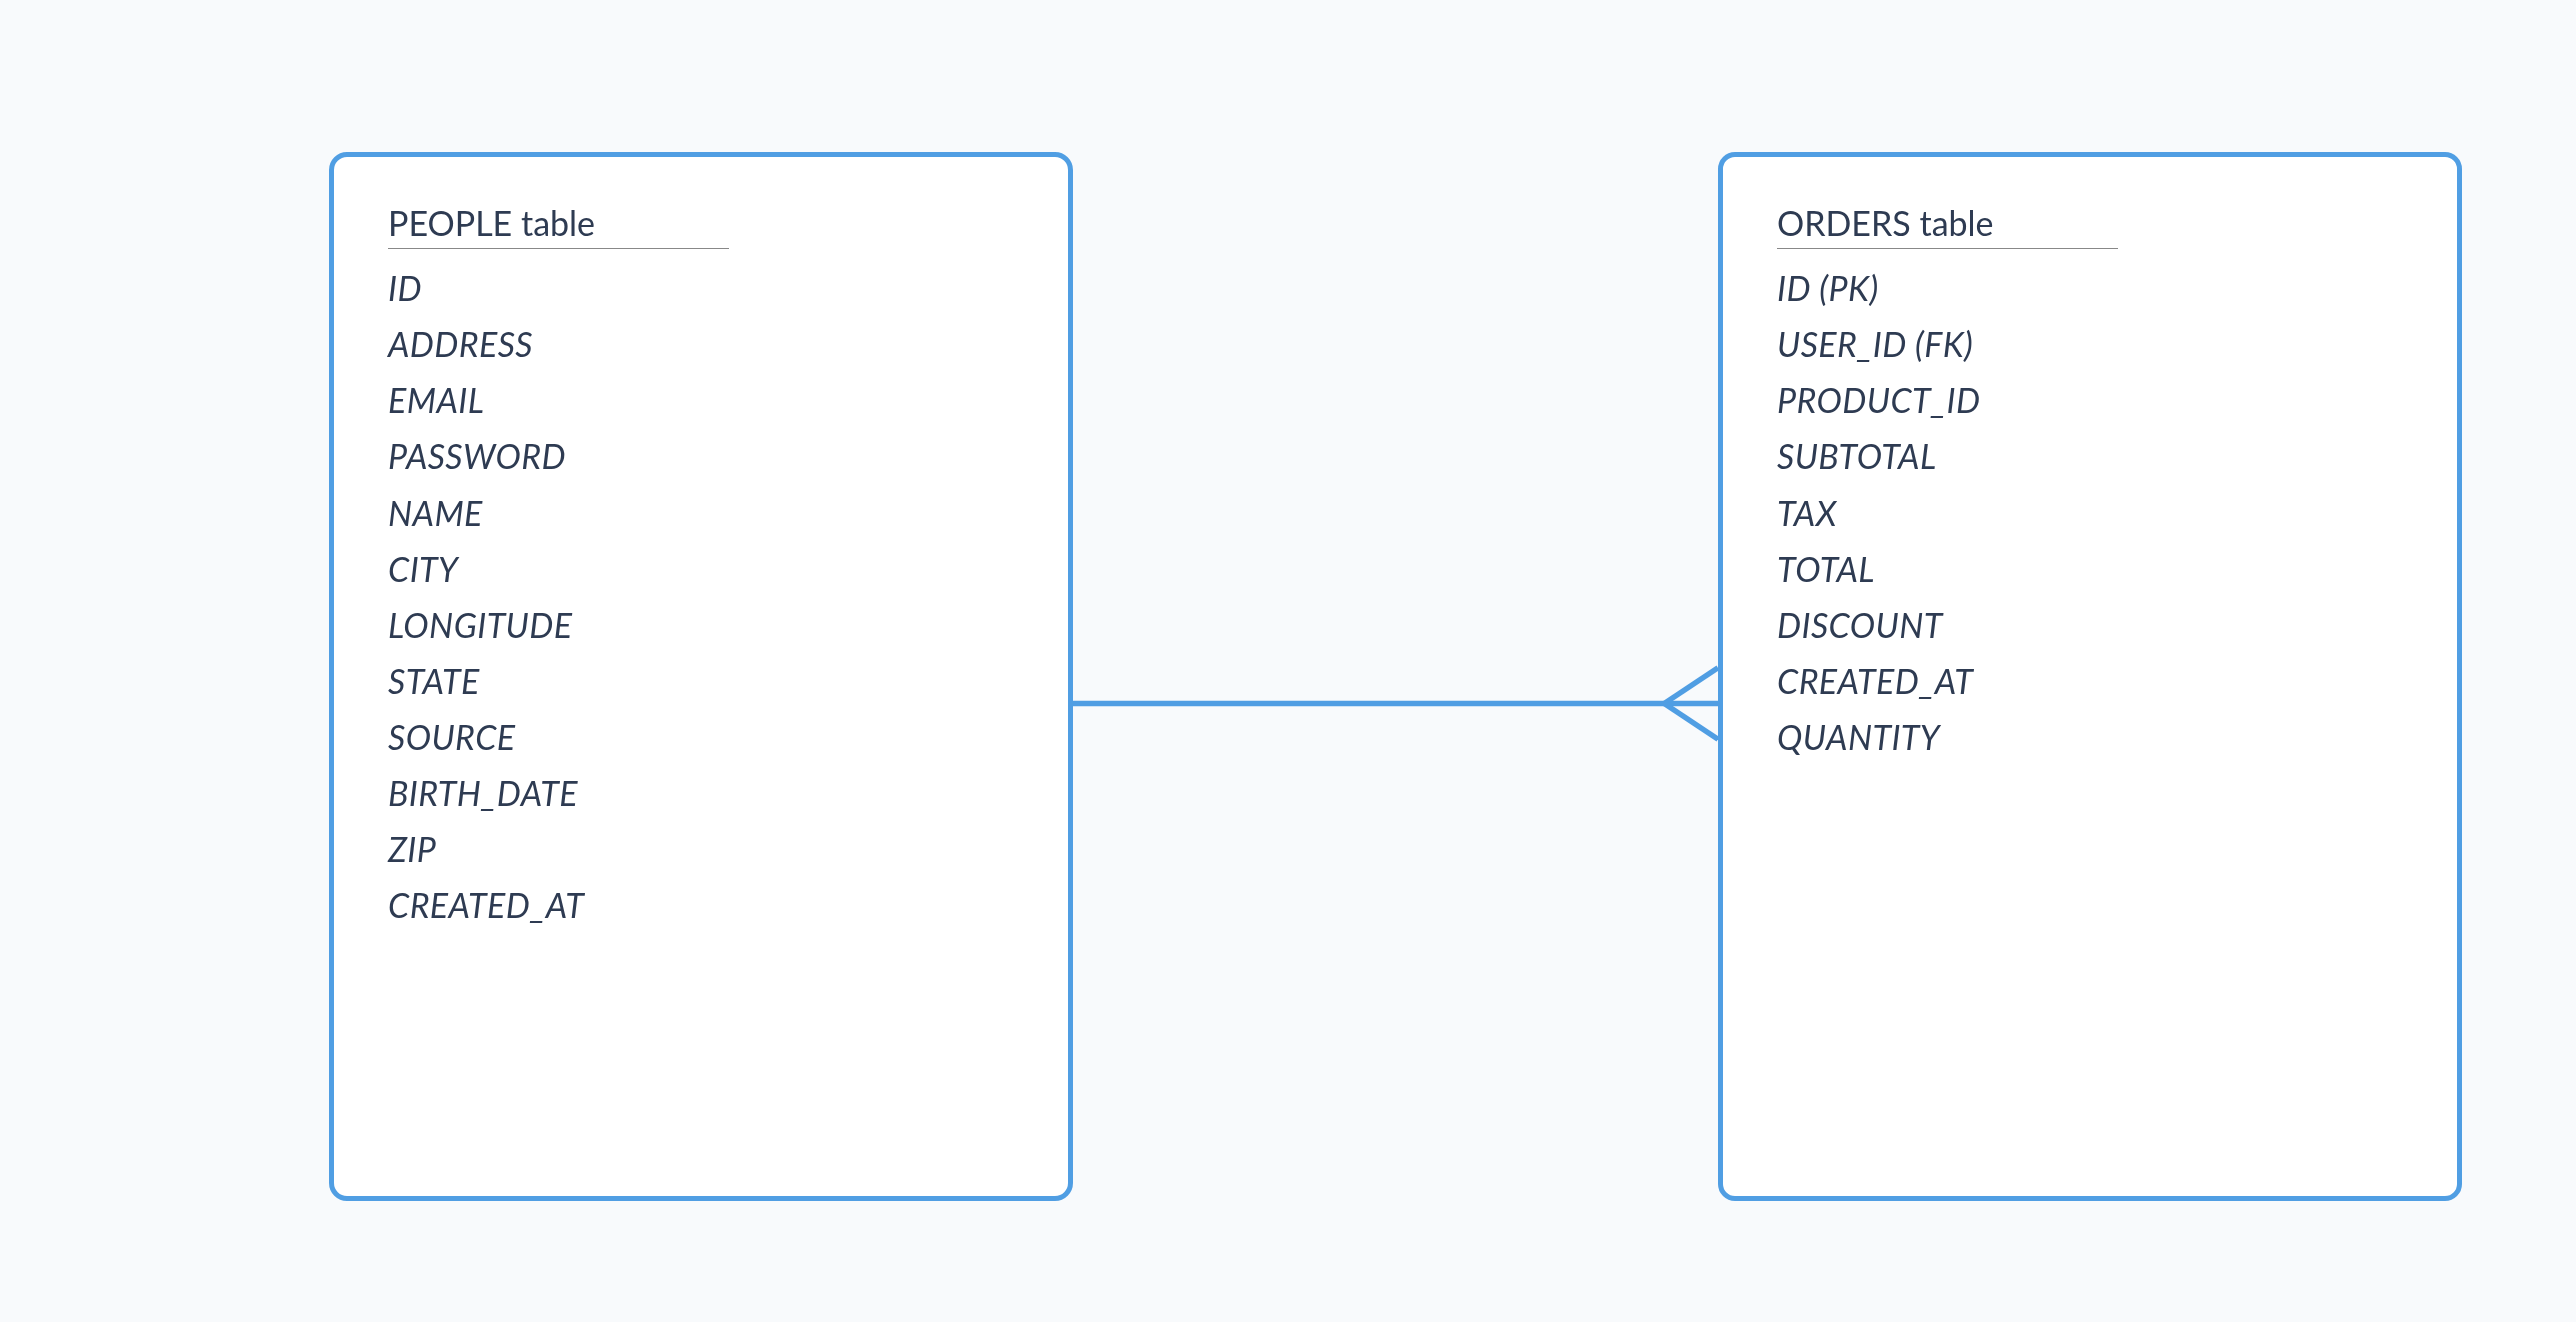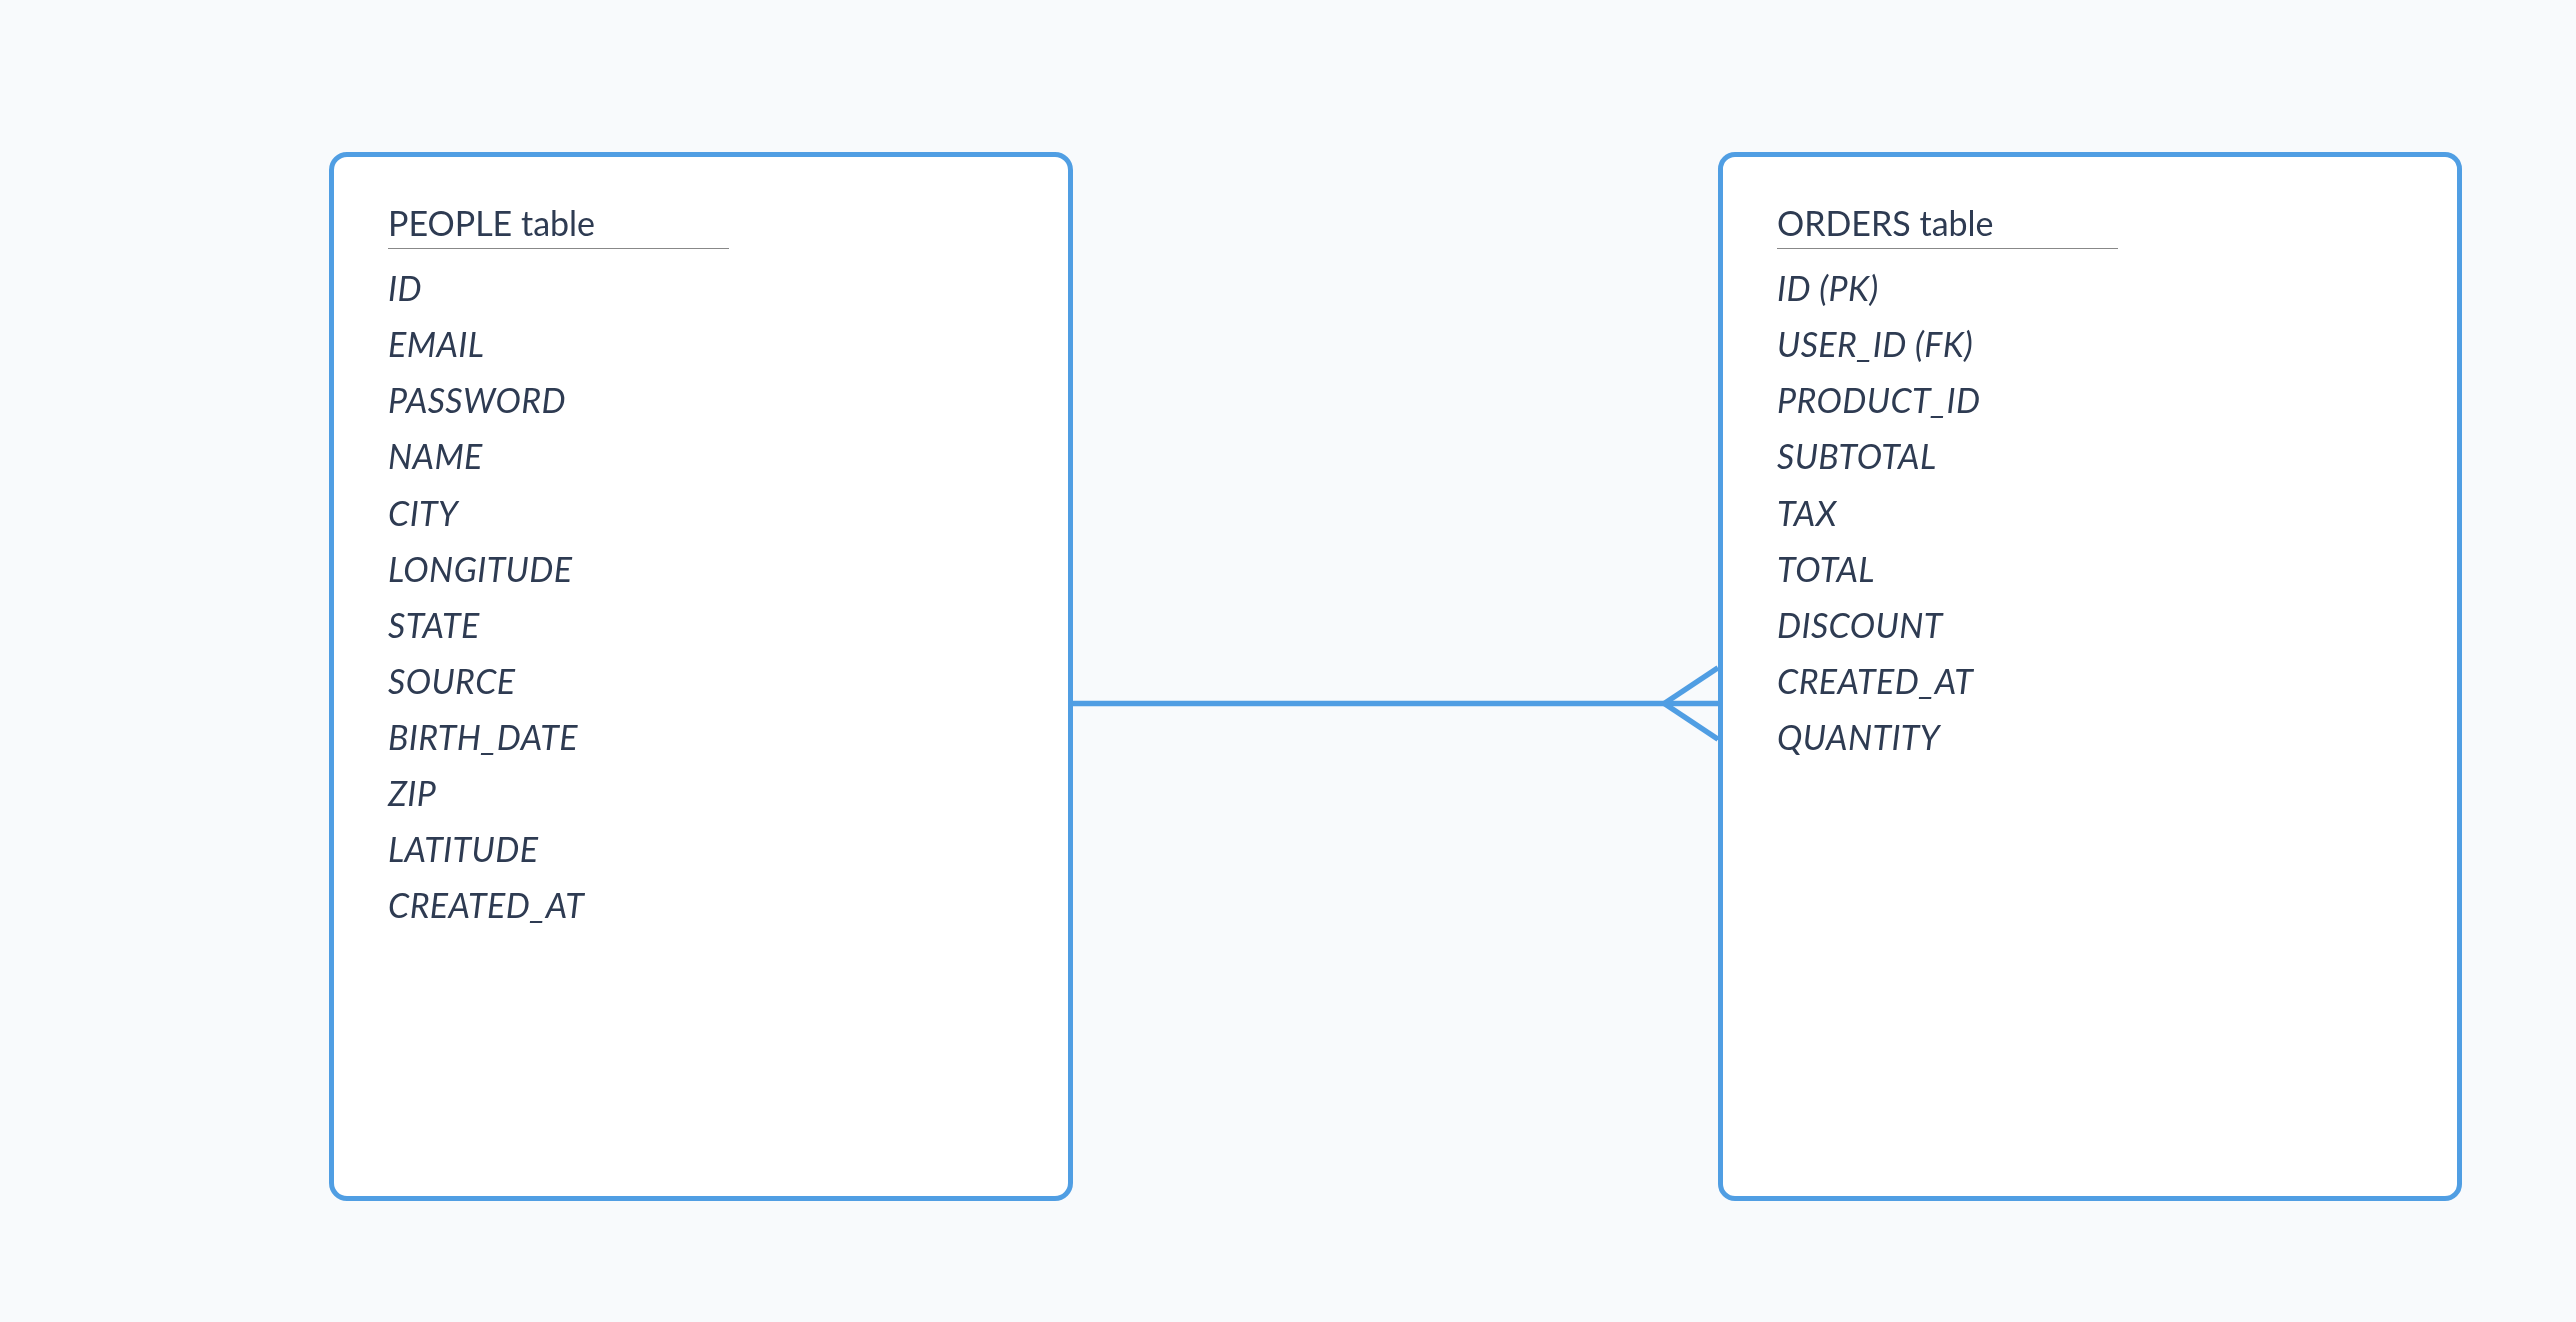"ADDRESS" li { html: none -> <li>ADDRESS</li> }
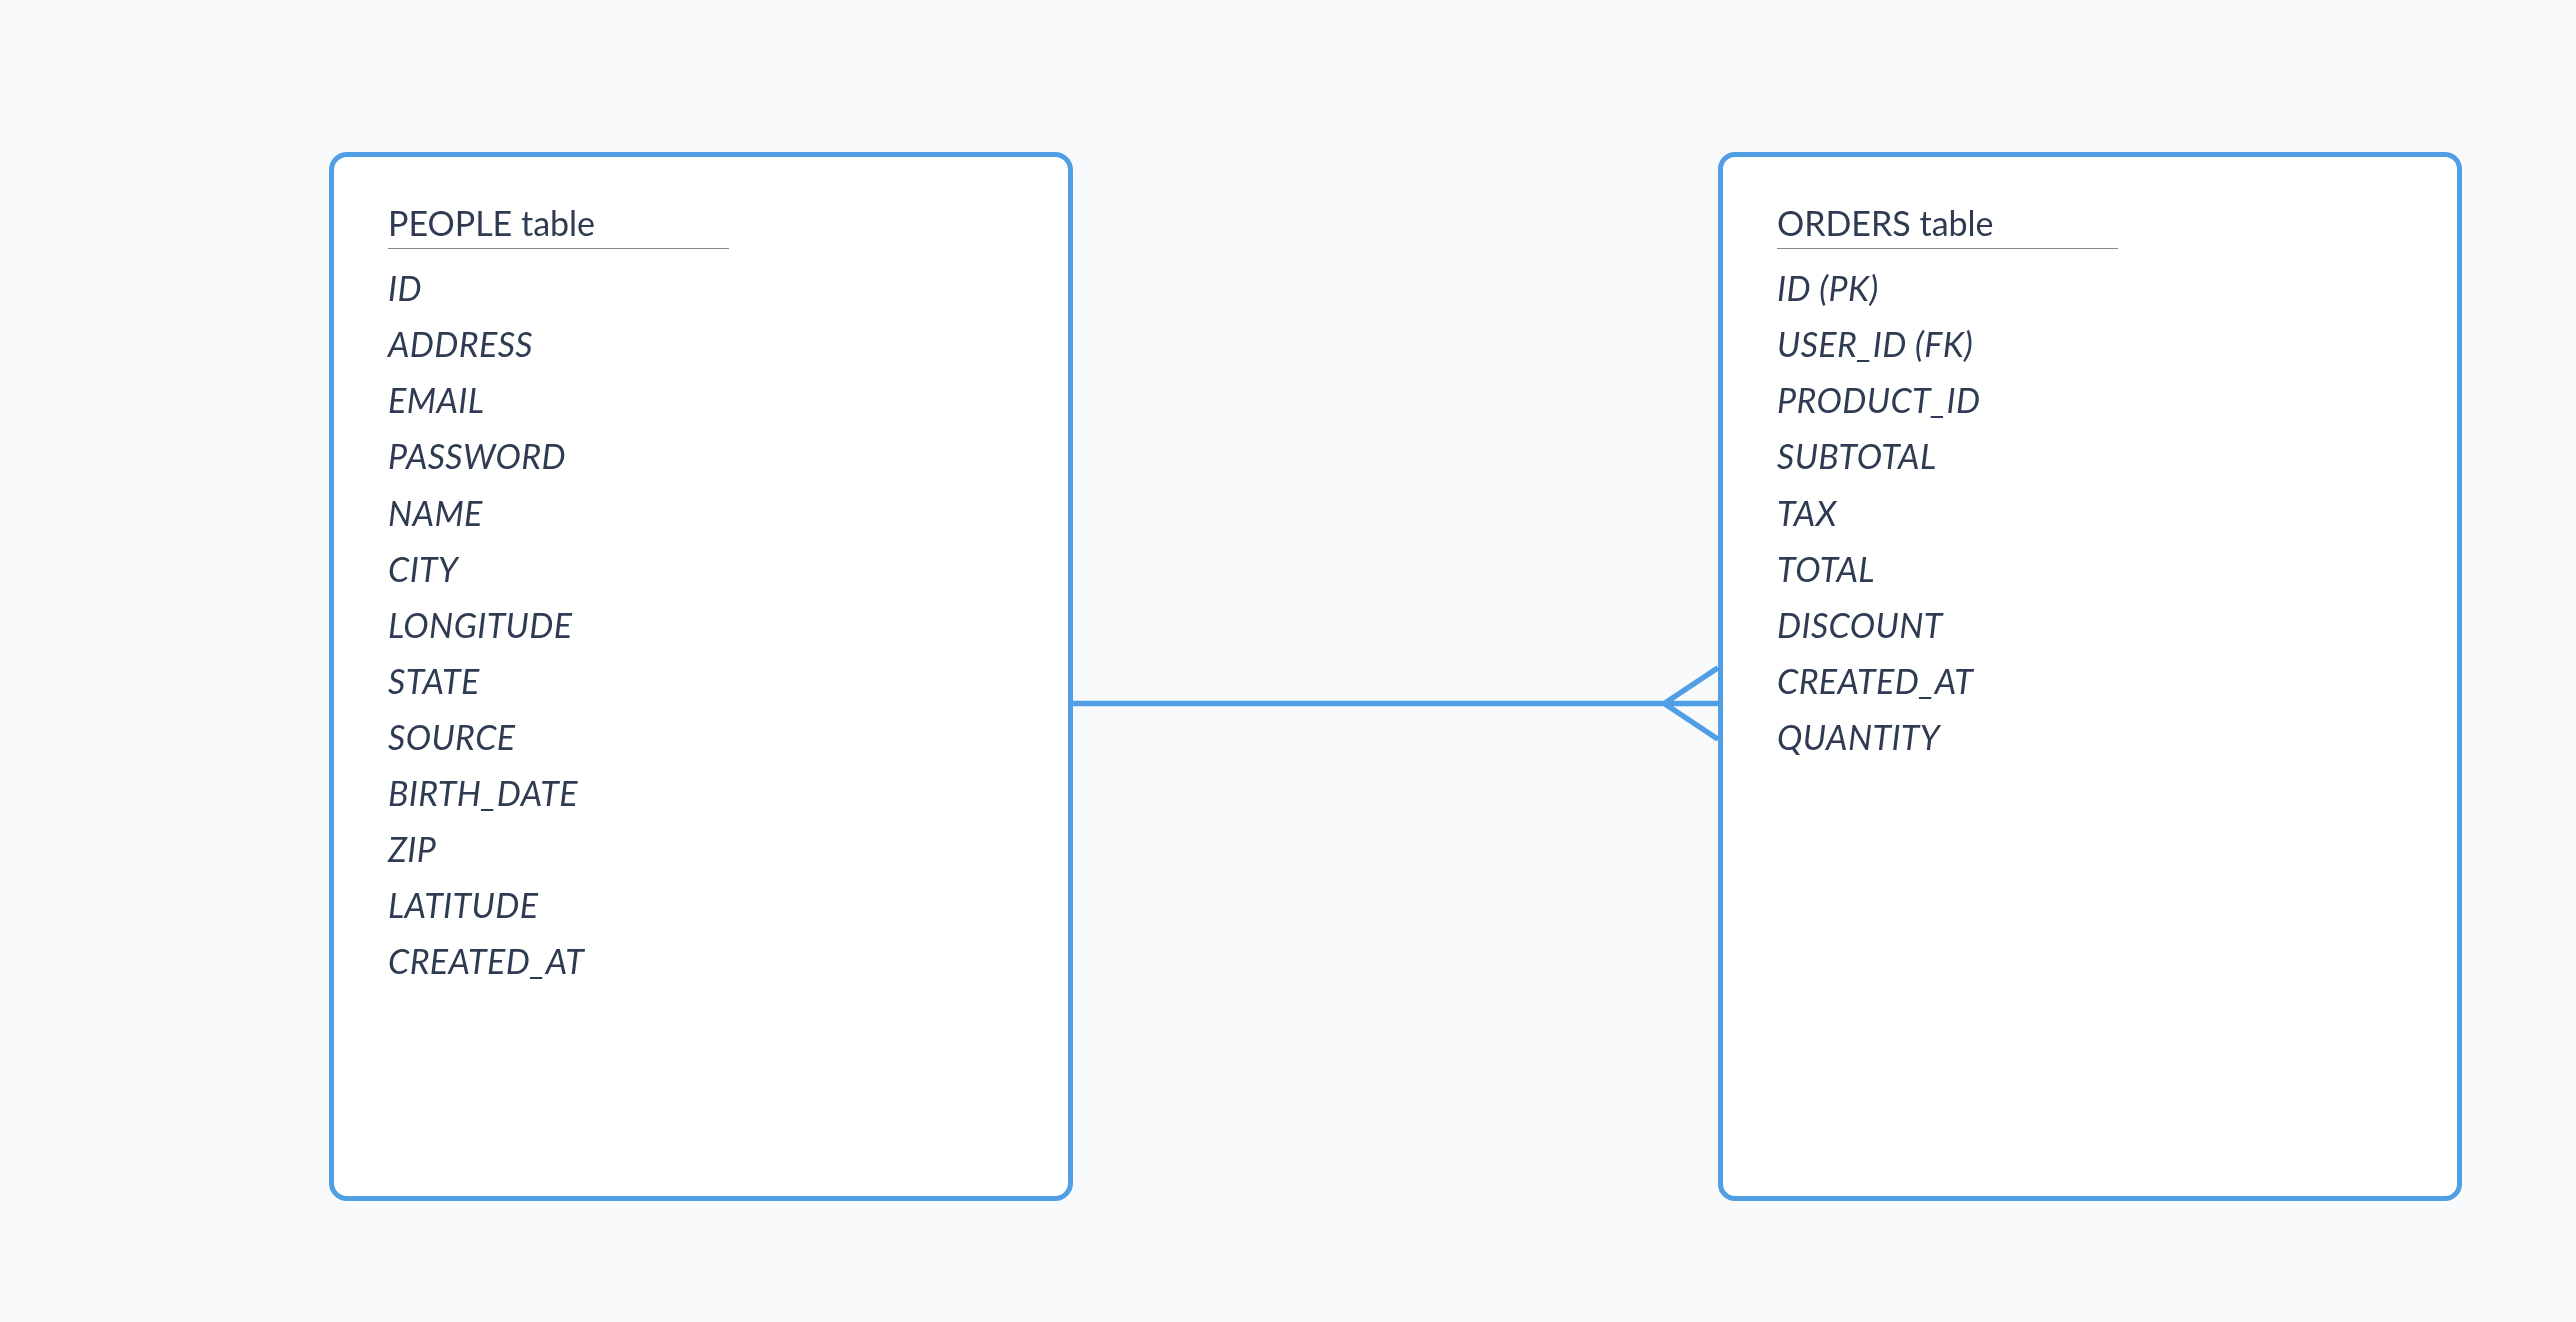"LATITUDE" li { html: <li>LATITUDE</li> -> none }
